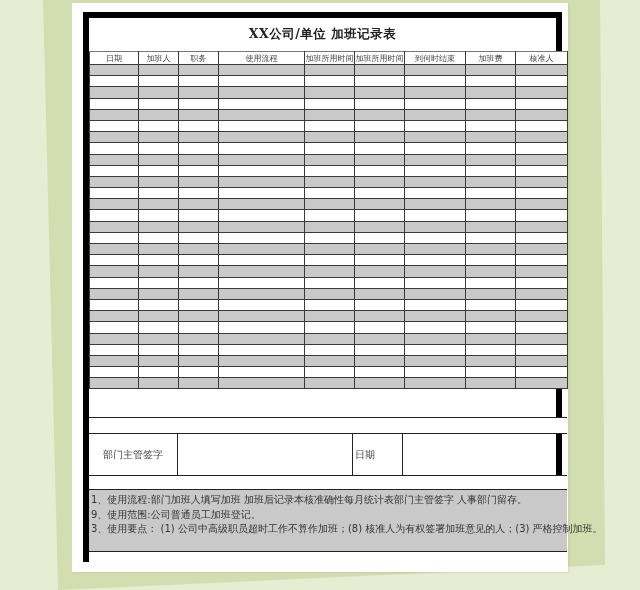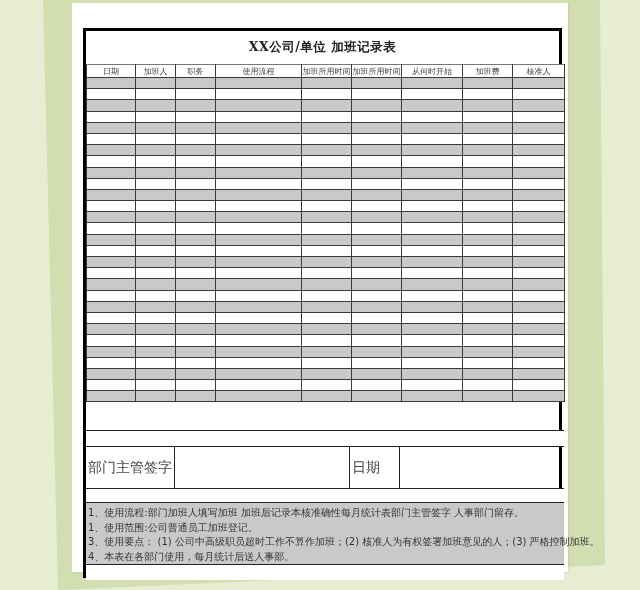"XX公司/单位 加班记录表" .sheet { border: 3px solid #000000 -> 6px solid #000000; top: 28px -> 12px }
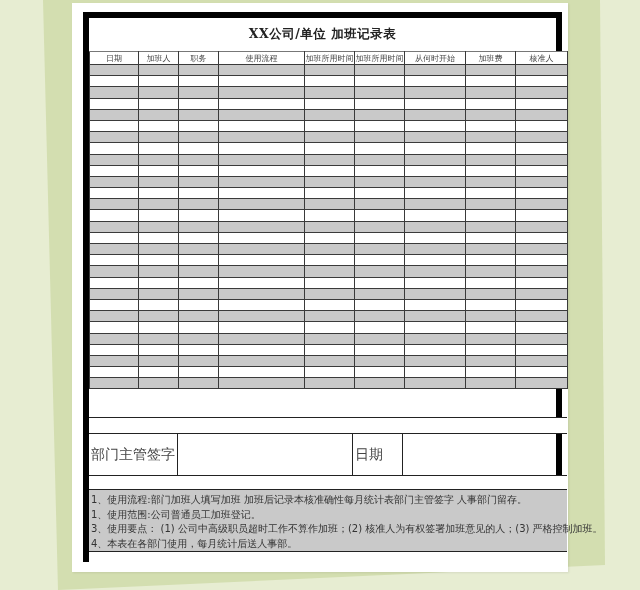"从何时开始" th { text: 从何时开始 -> 到何时结束 }
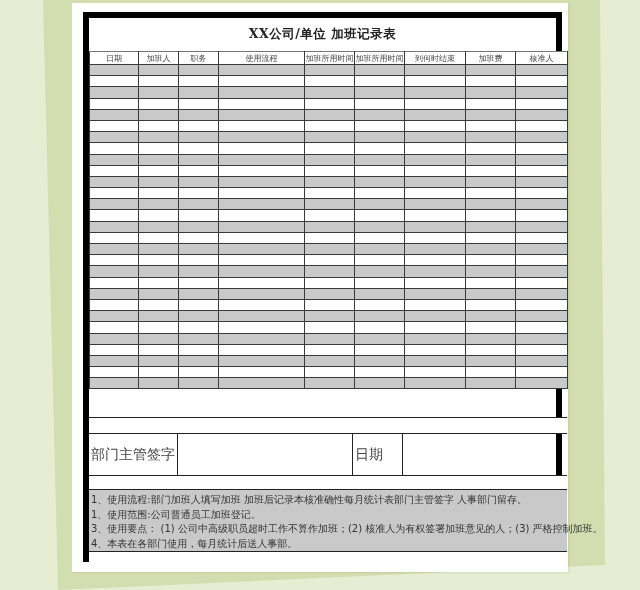"部门主管签字" .sign-row > div { font-size: 14px -> 10px }
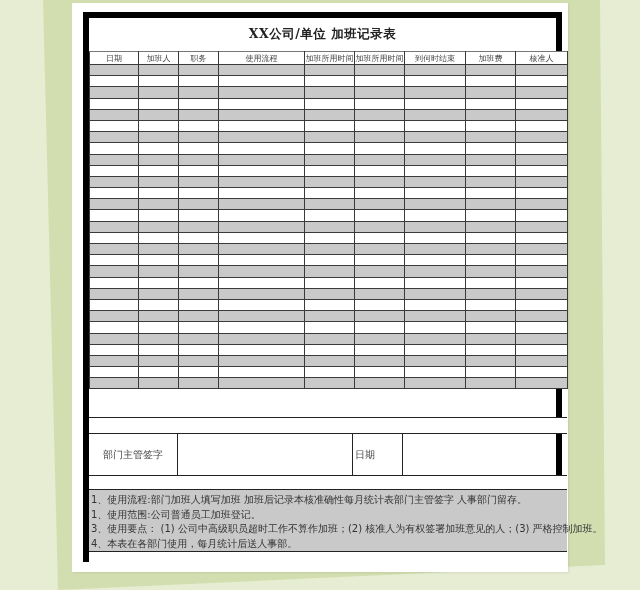"1、使用范围:公司普通员工加班登记。" div.note-line { text: 1 -> 9 }
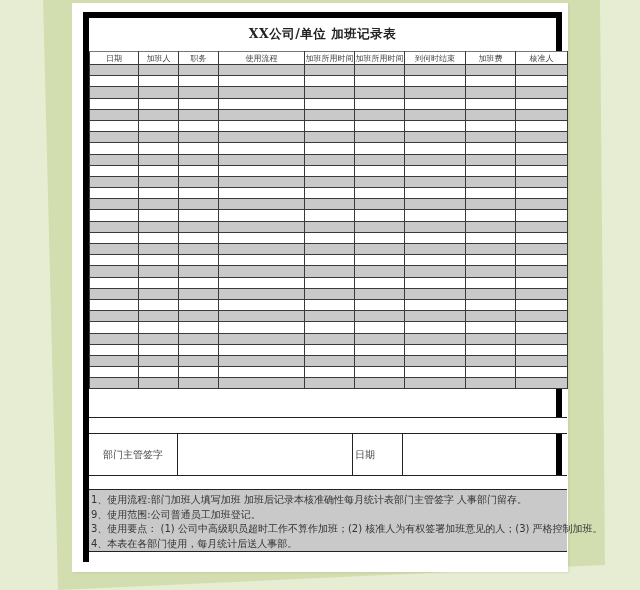"3、使用要点： (1) 公司中高级职员超时工作不算作加班；(2)" div.note-line { text: 2 -> 8 }
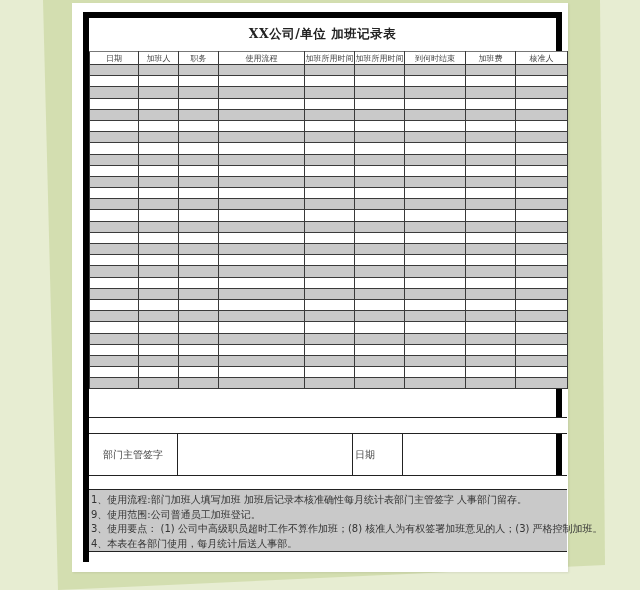"4、本表在各部门使用，每月统计后送人事部。" div.note-line { html: <div>4、本表在各部门使用，每月统计后送人事部。</div> -> none }
